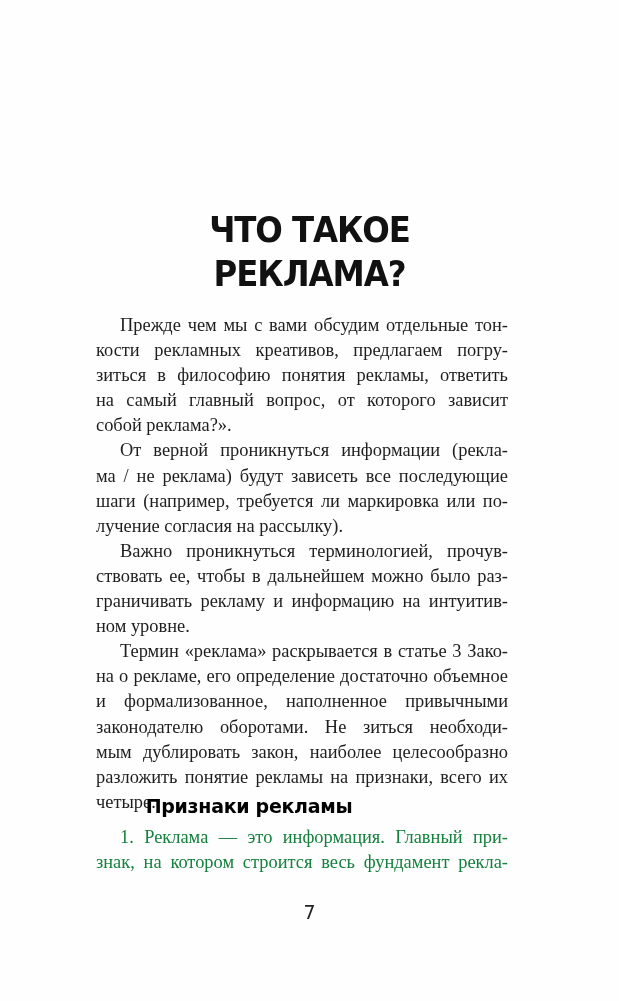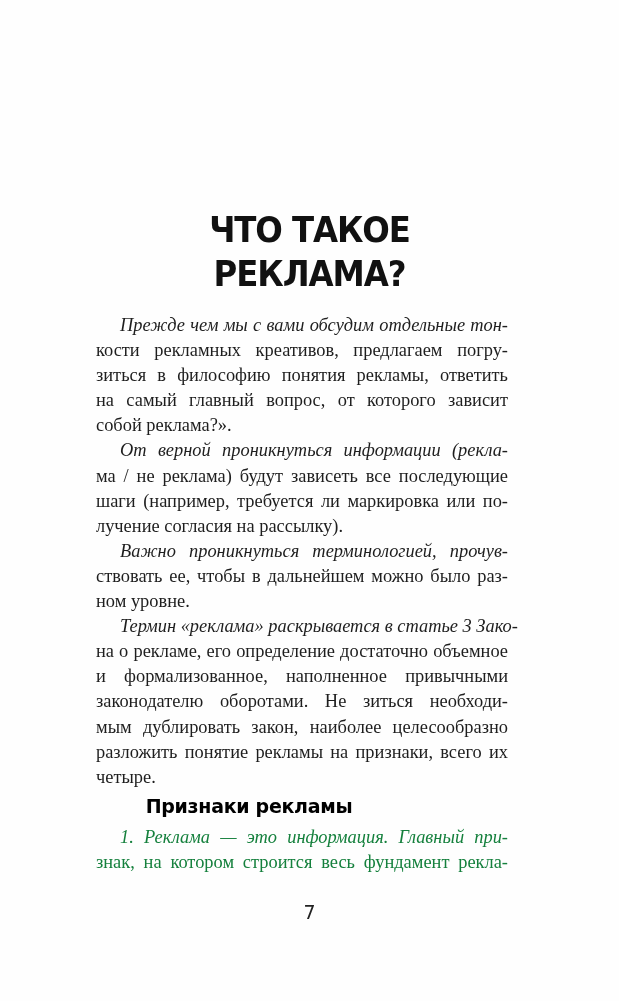"Прежде чем мы с вами" .tline.first { font-style: italic -> none }
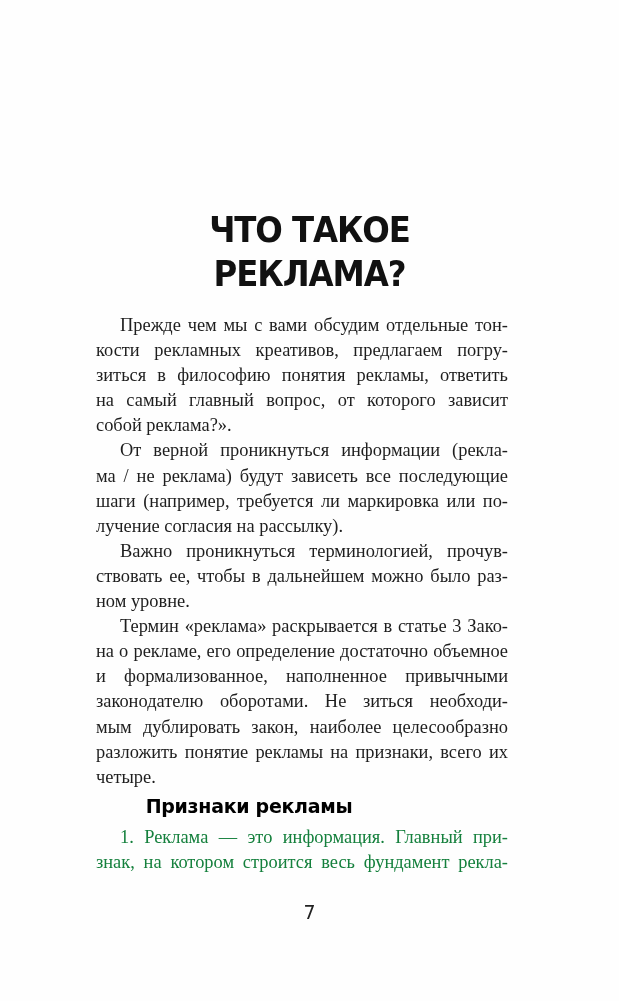"граничивать рекламу и информацию на" span.tline { html: none -> <span>граничивать рекламу и информацию на интуитив-</span> }
